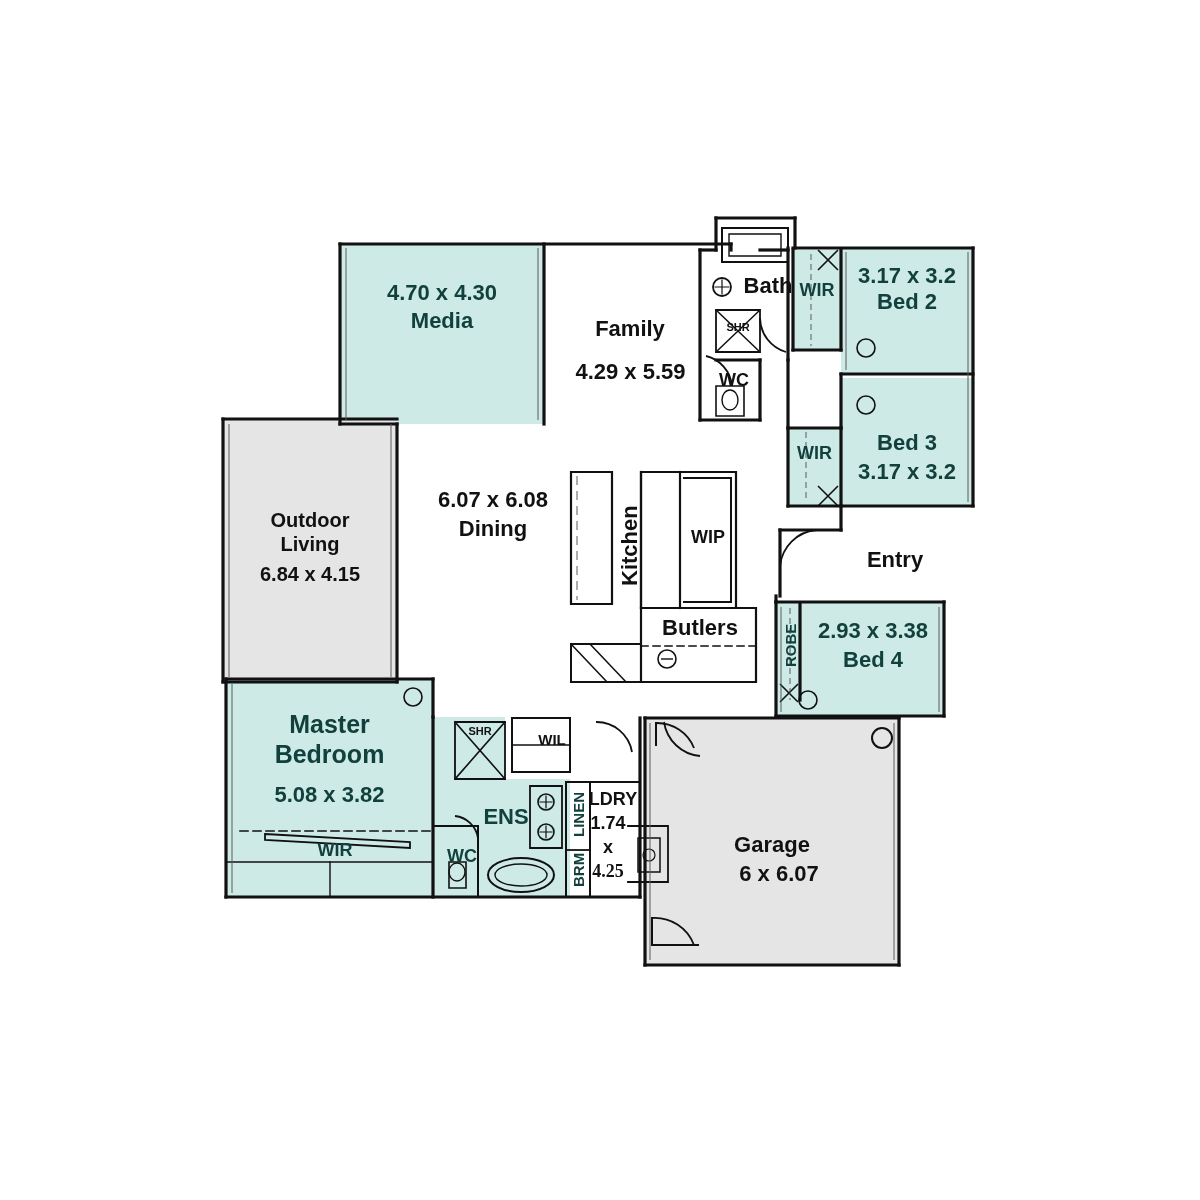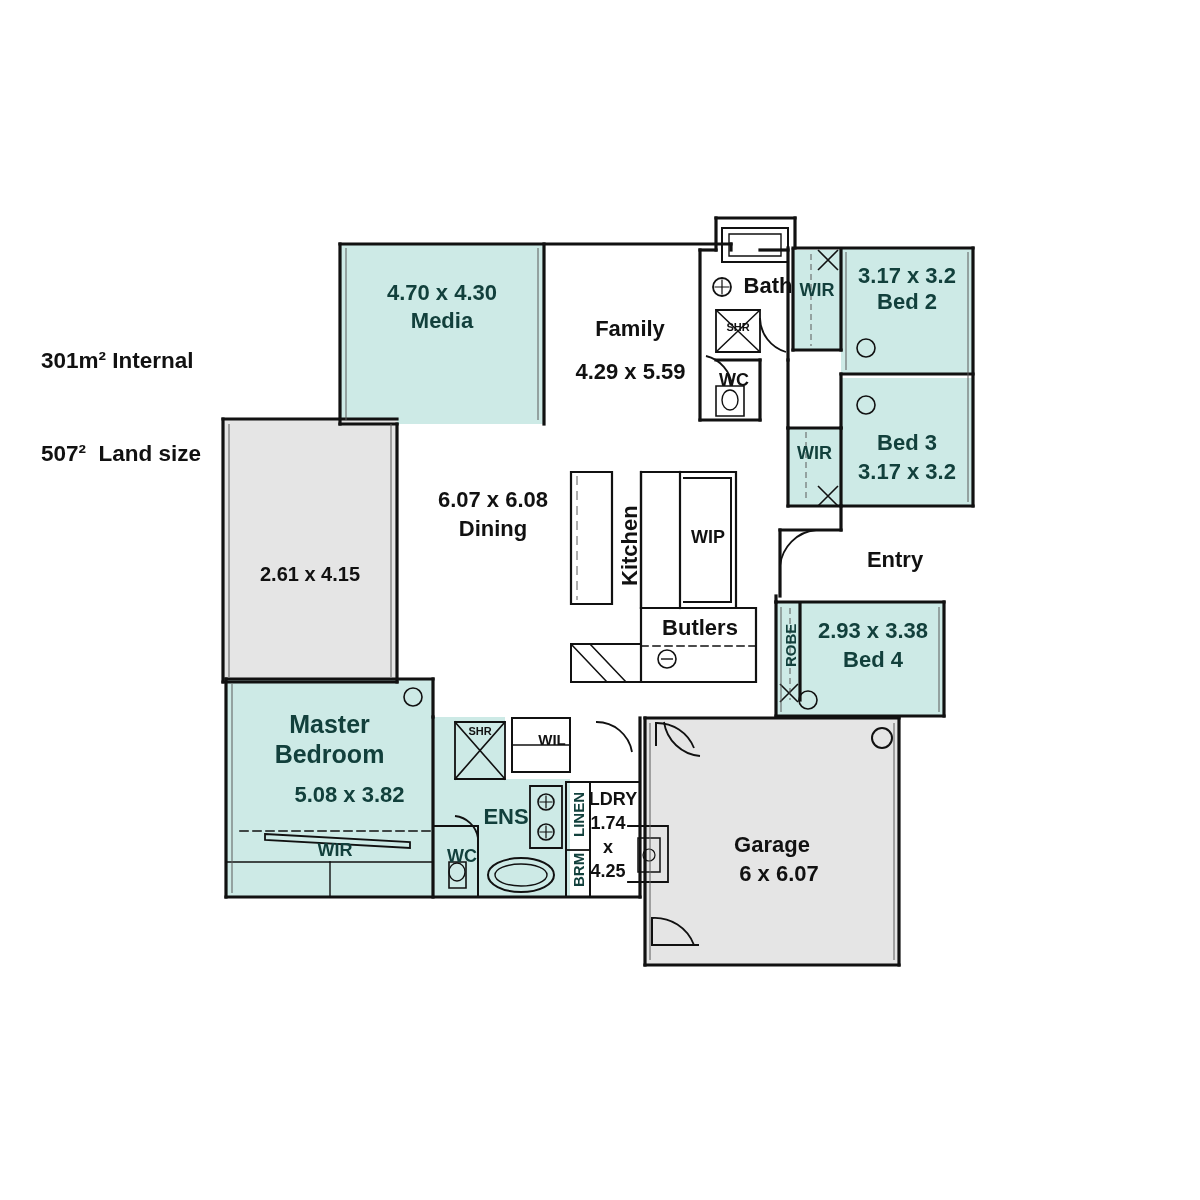"301m² Internal" div { html: <div> <div>301m² Internal</div> <div>507² Land size</div> </div> -> none }
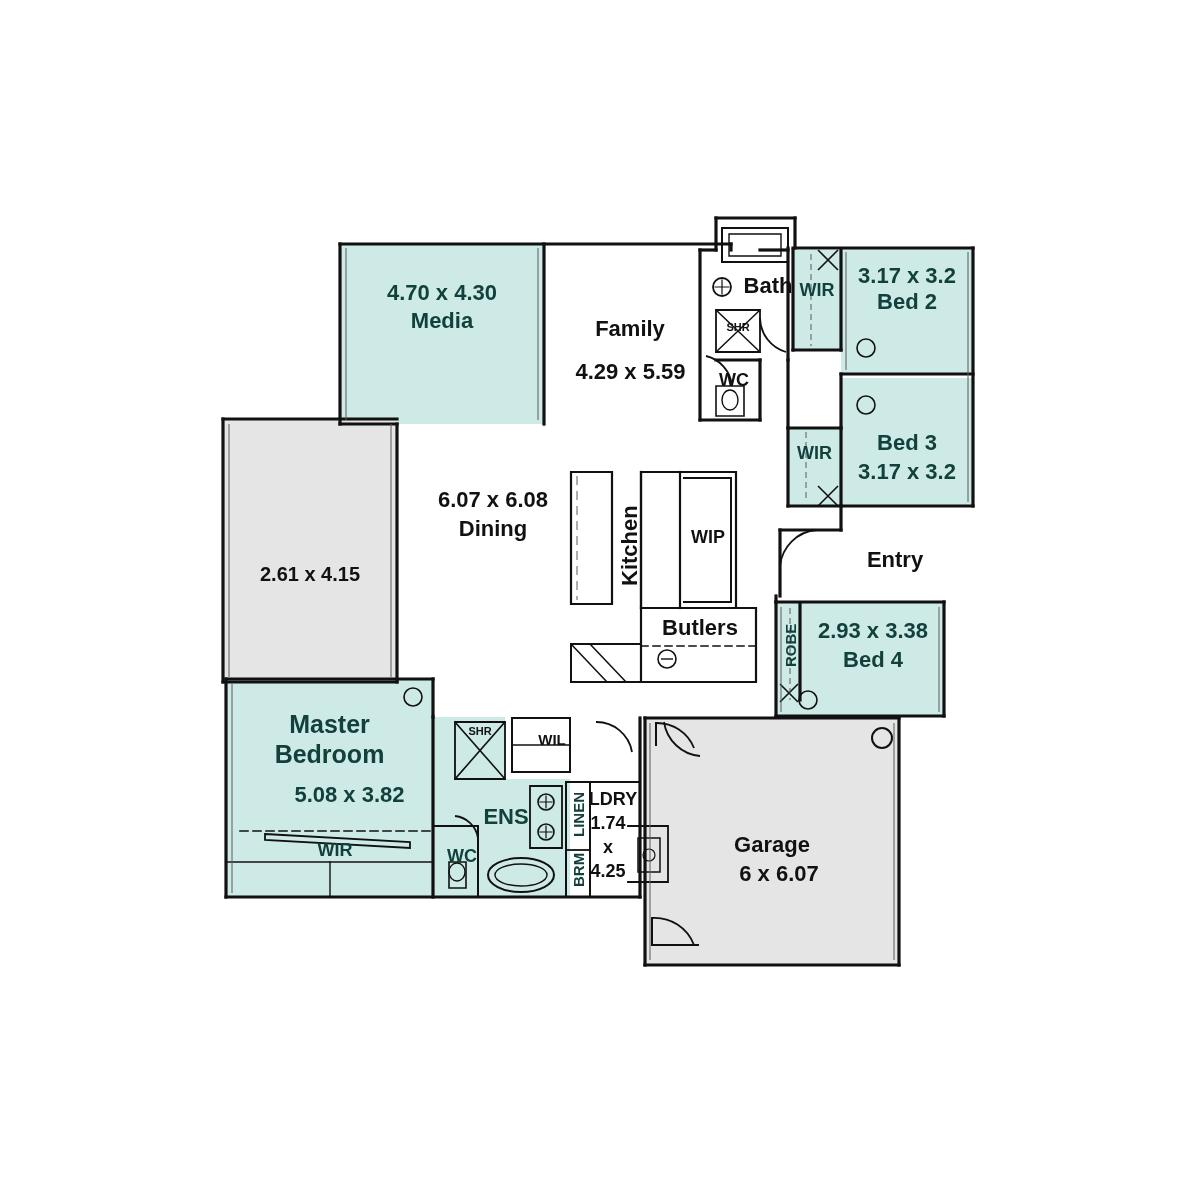"Outdoor" div.lbl { html: none -> <div>Outdoor Living</div> }
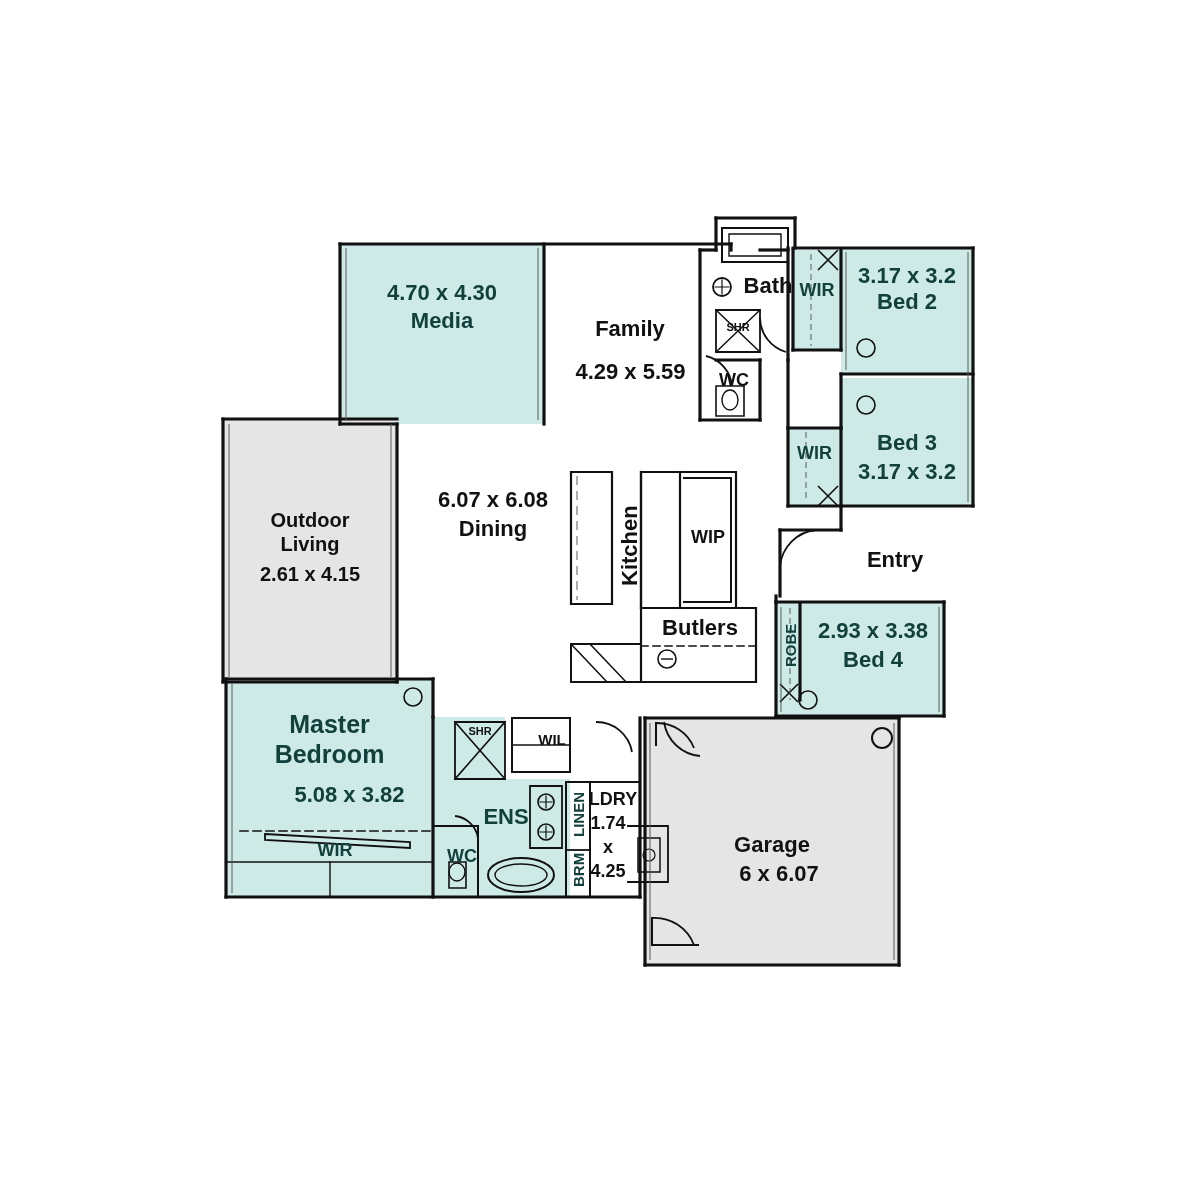"2.61 x 4.15" div.lbl { text: 2.61 -> 6.84 }
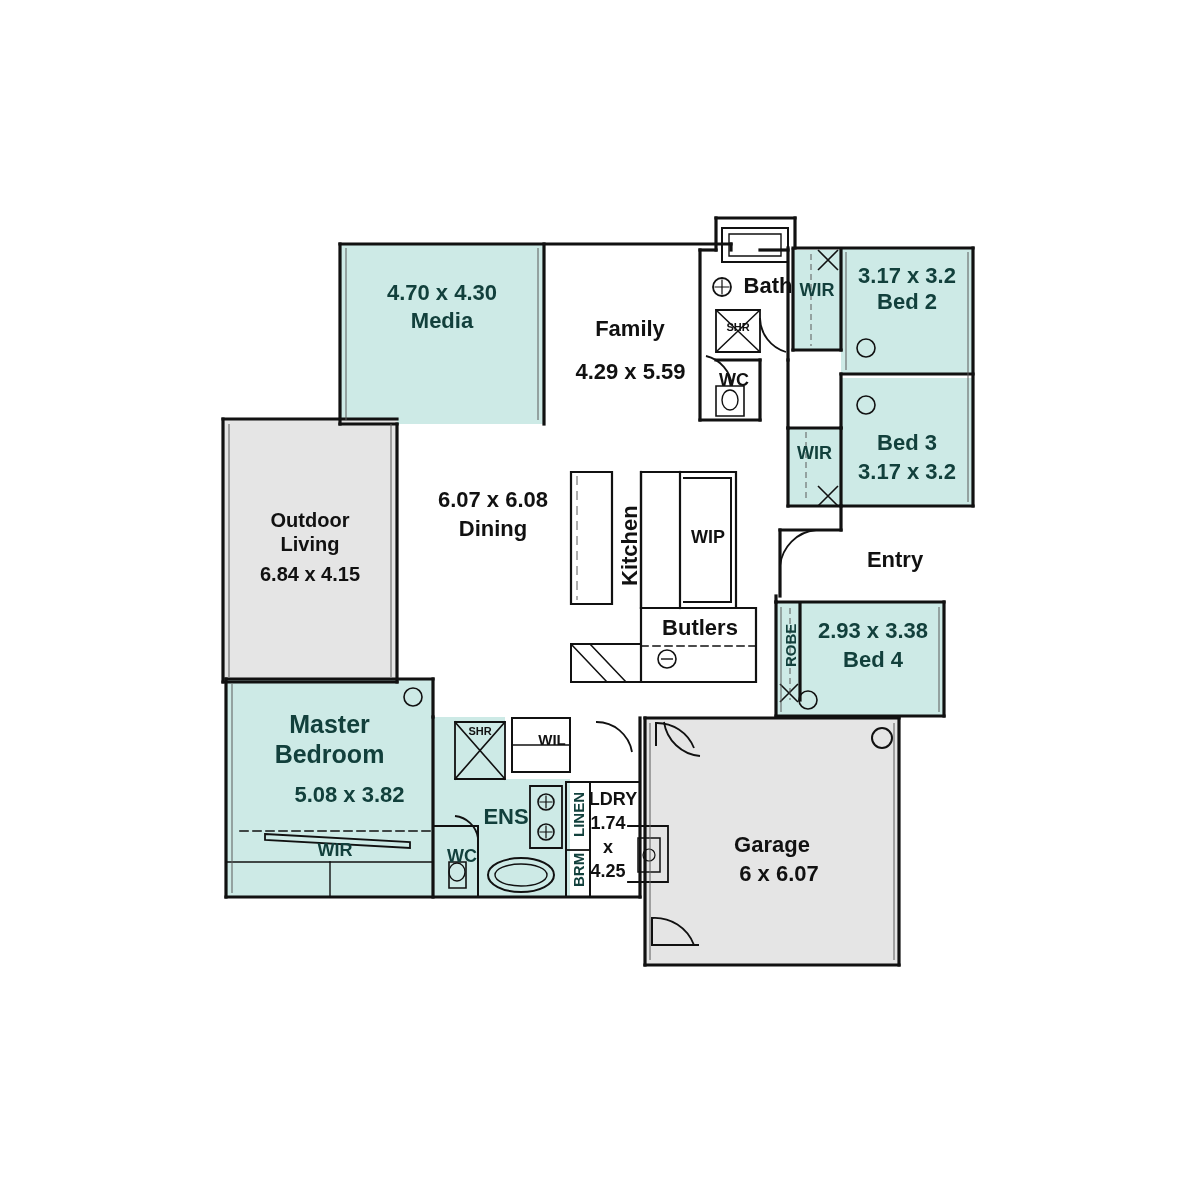"5.08 x 3.82" div.lbl { padding-left: 20px -> none }
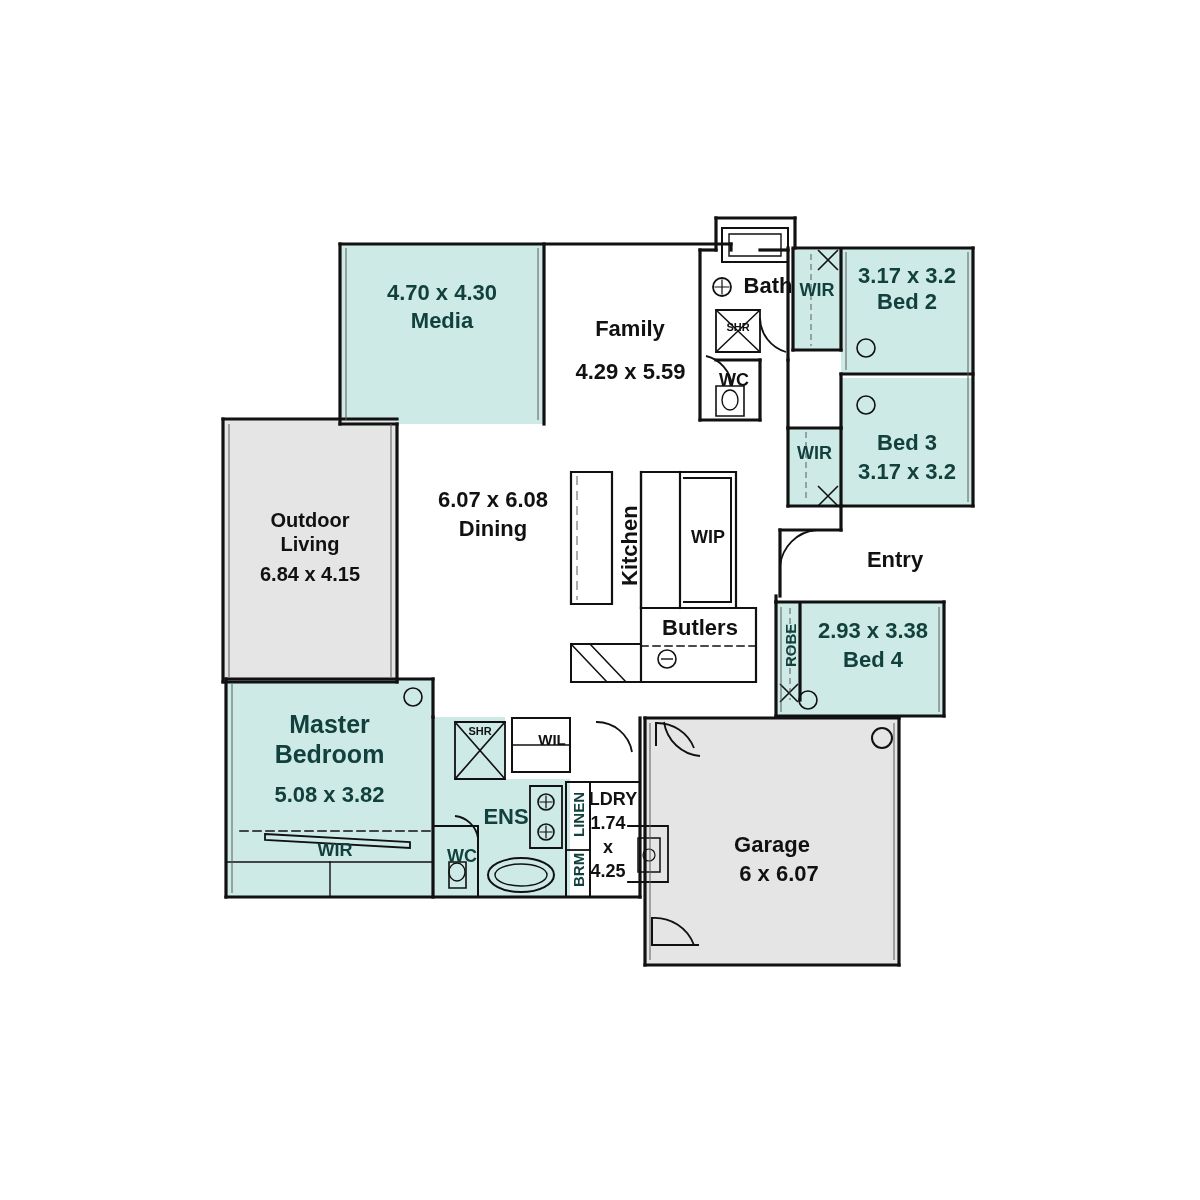"4.25" div.lbl { font-family: none -> Liberation Serif, serif }
